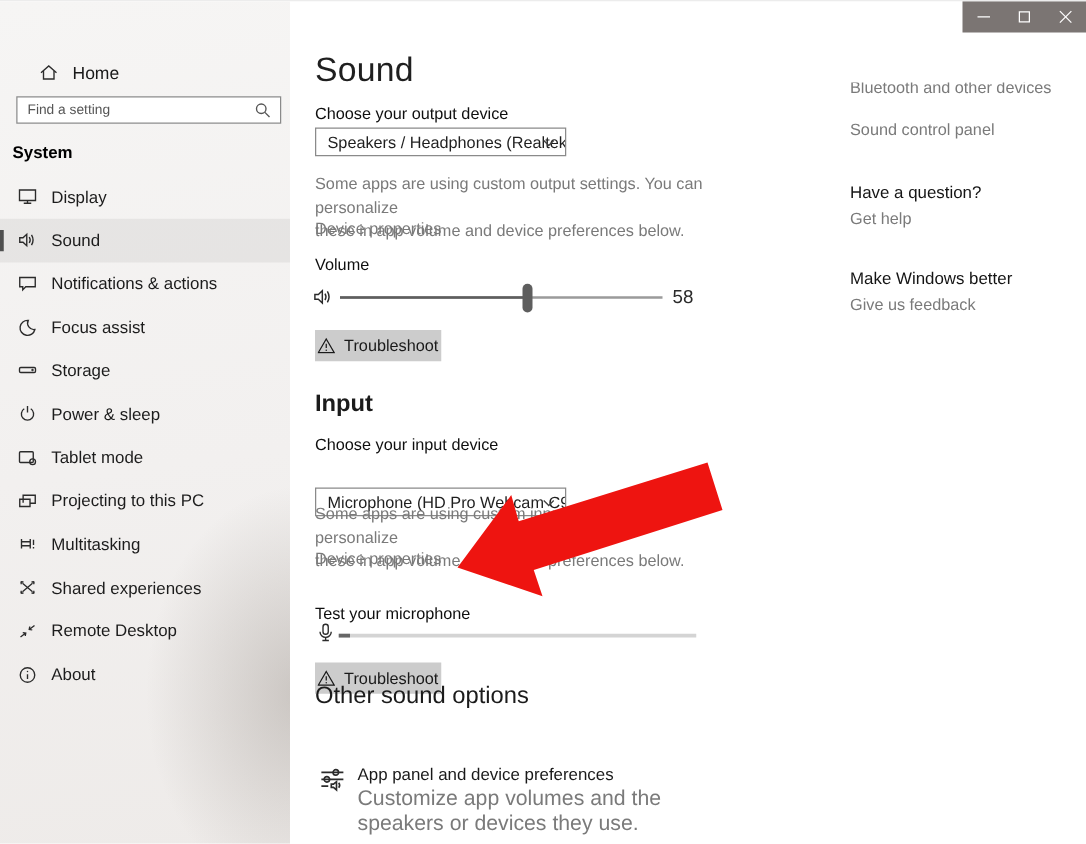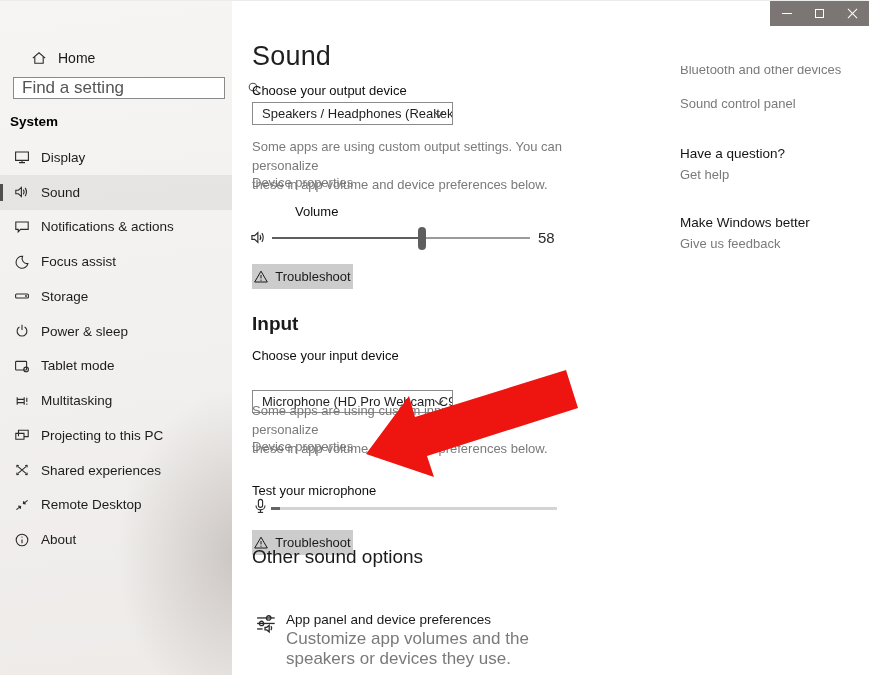"Find a setting" .search-box input { font-size: 17px -> 11px }
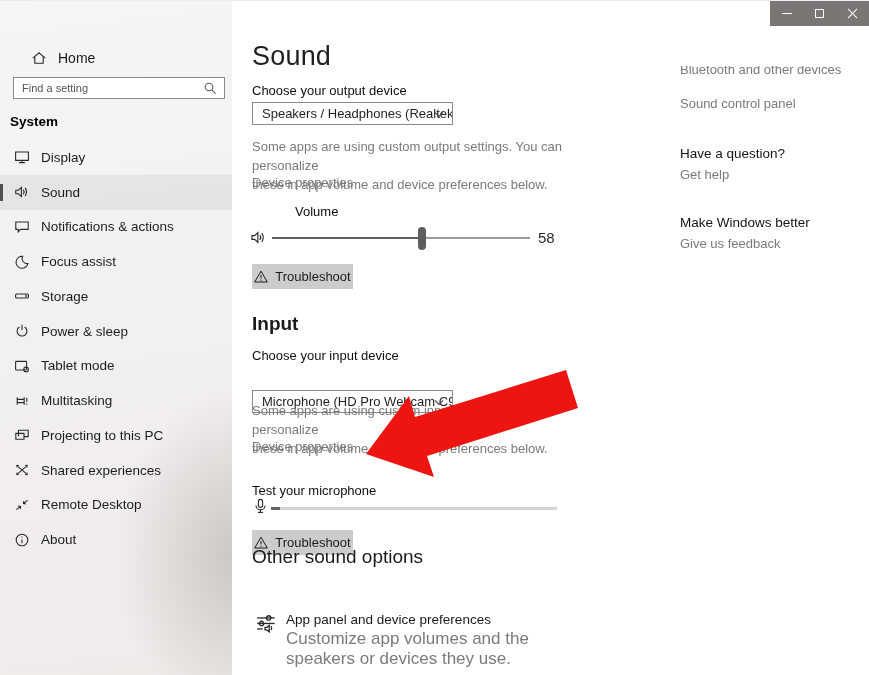"Volume" div.abs { margin-left: 43px -> none }
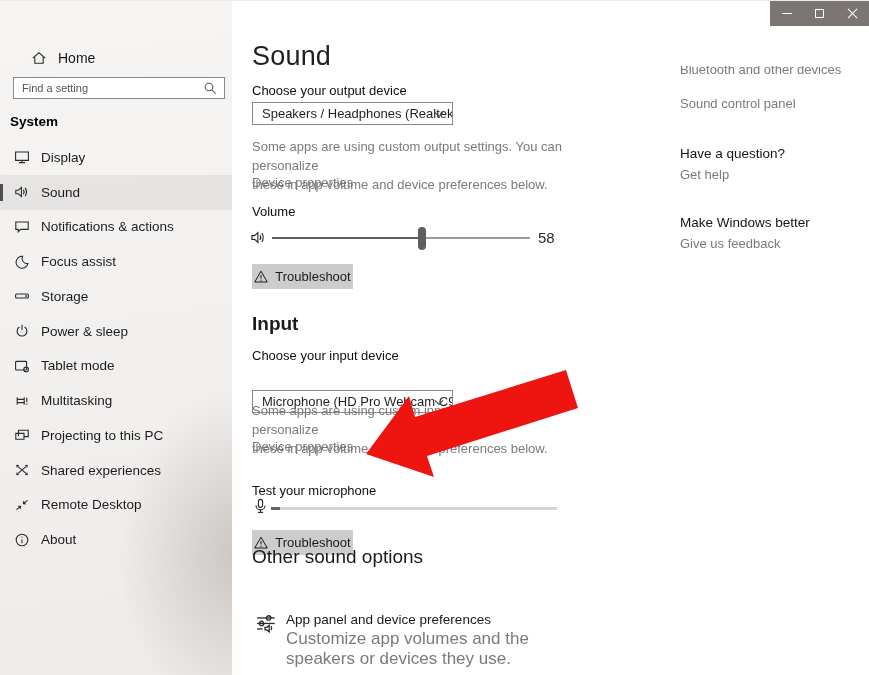"Multitasking" div.nav-item { order: before "Projecting to this PC" -> after "Projecting to this PC" }
